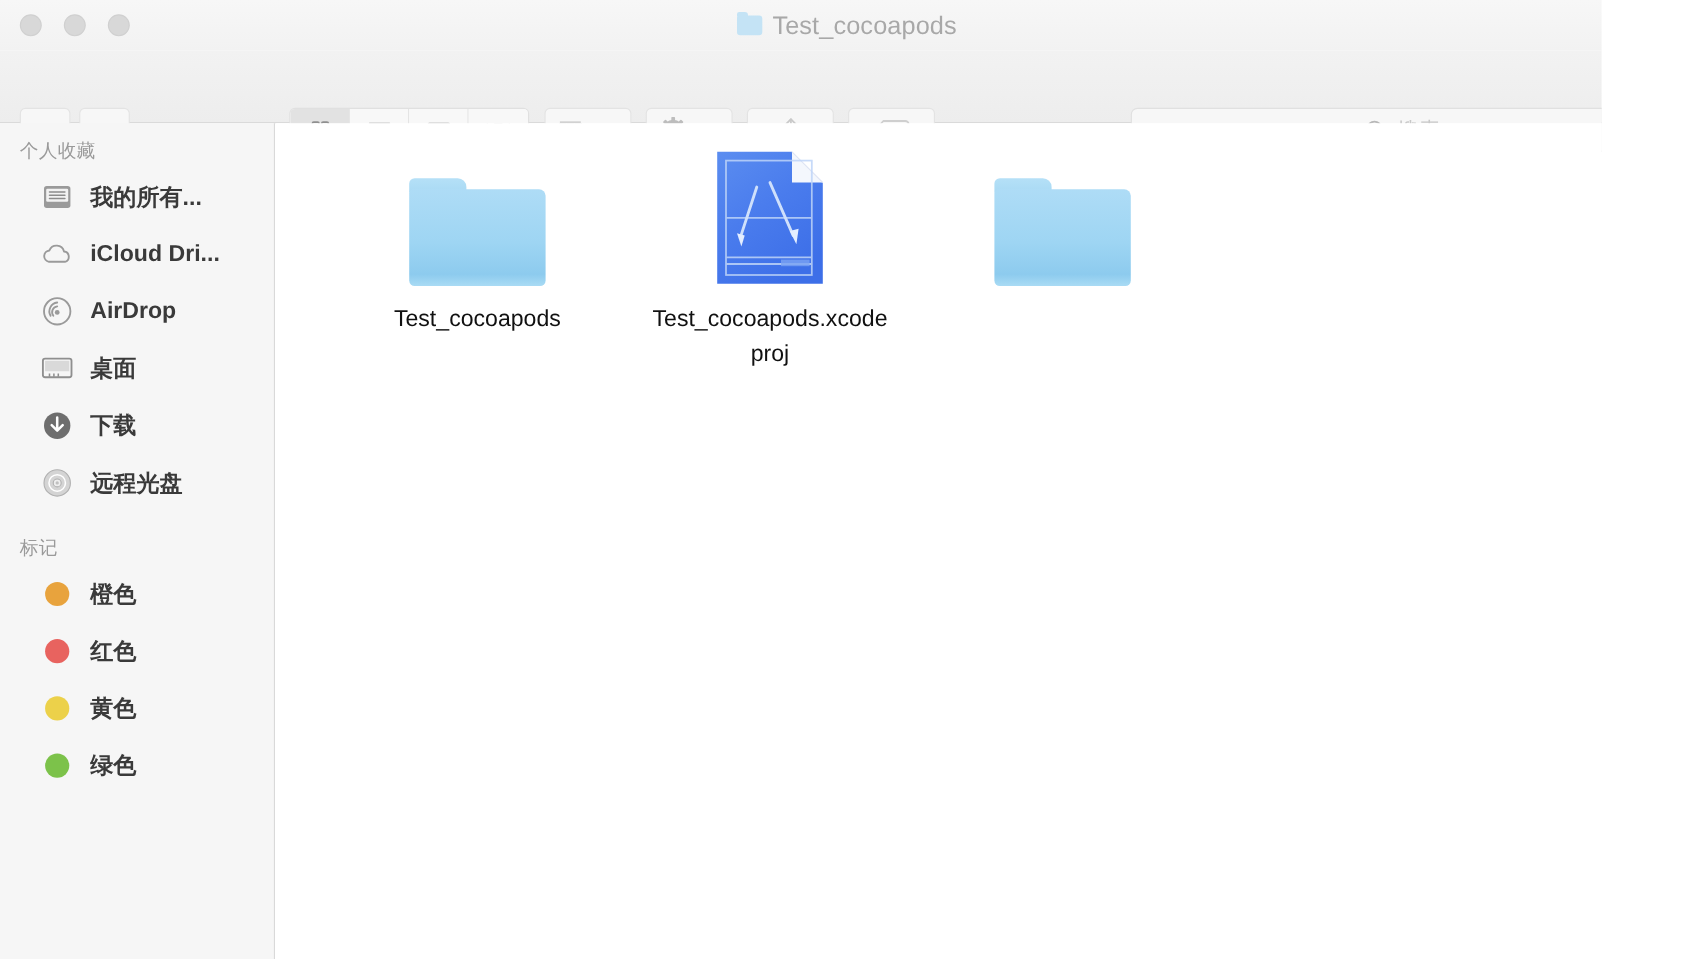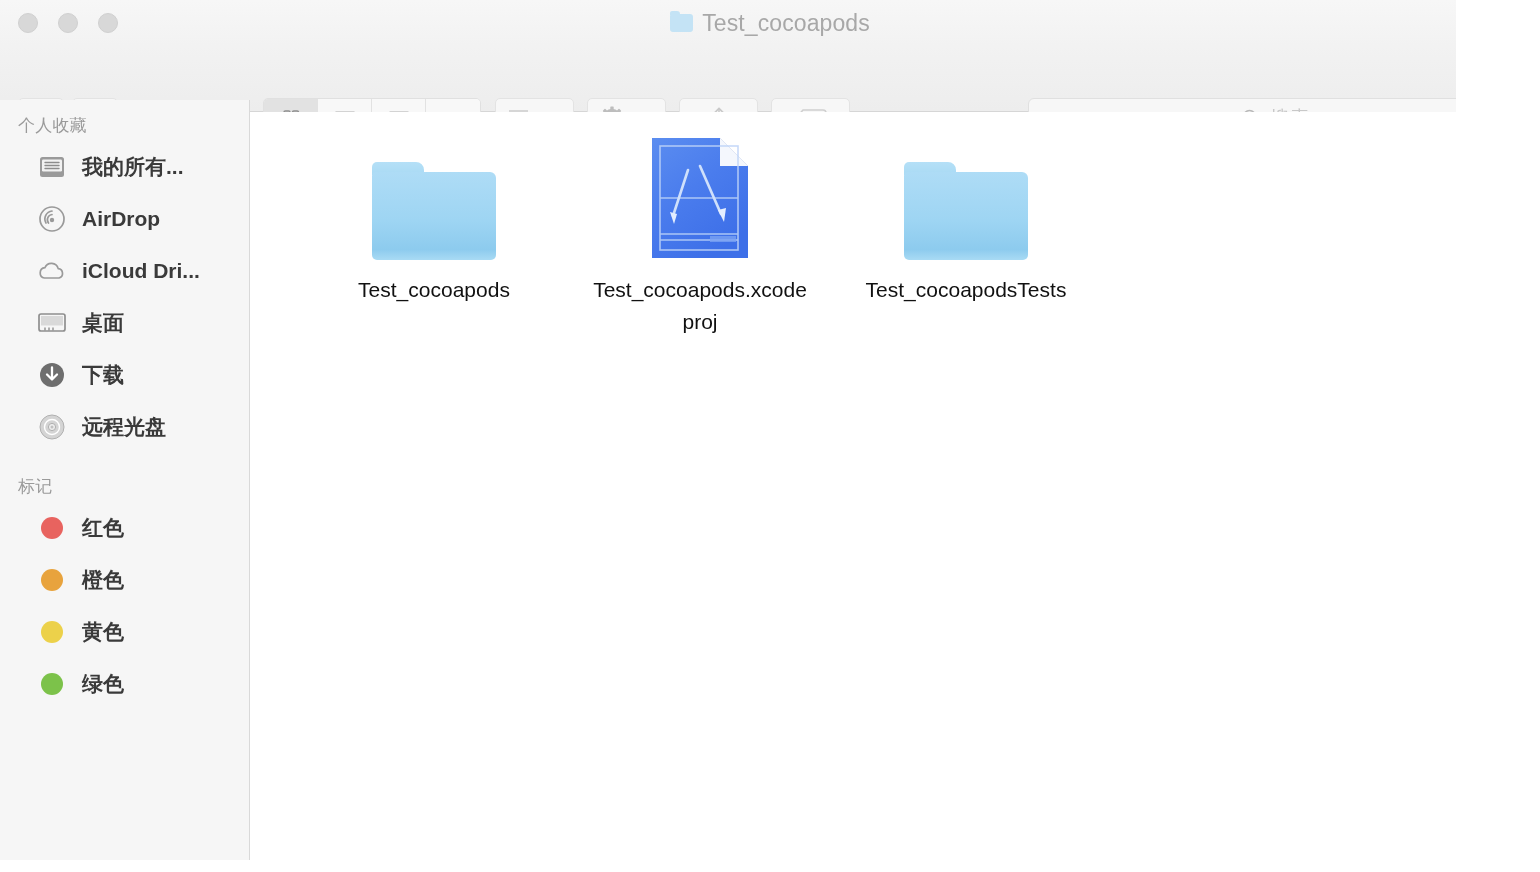"个人收藏" .sidebar { top: 100px -> 112px }
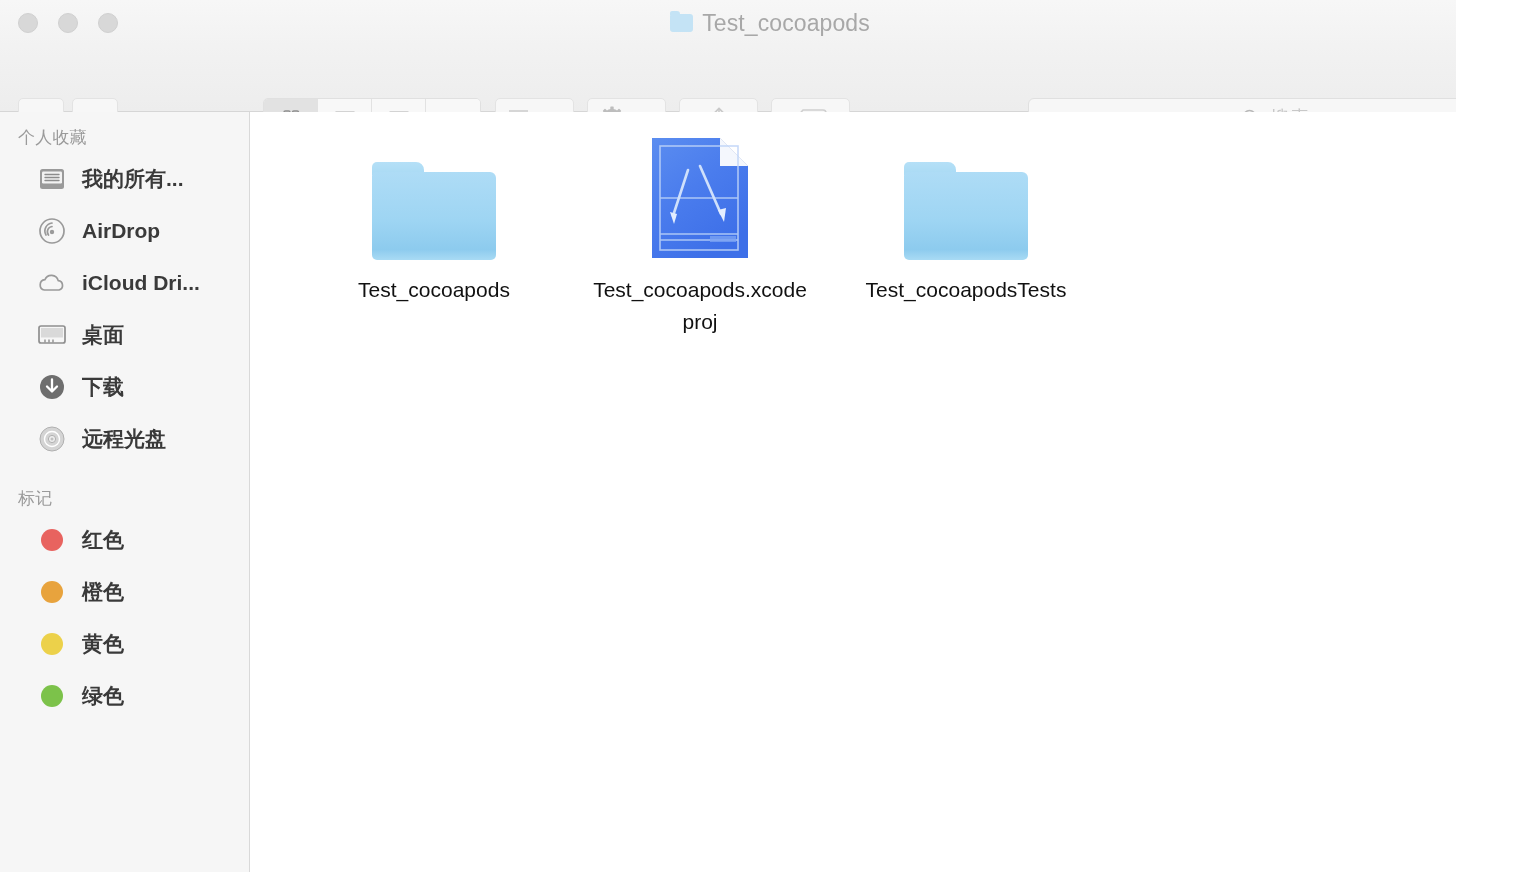"AirDrop" div.sb-item { order: before "iCloud Dri..." -> after "iCloud Dri..." }
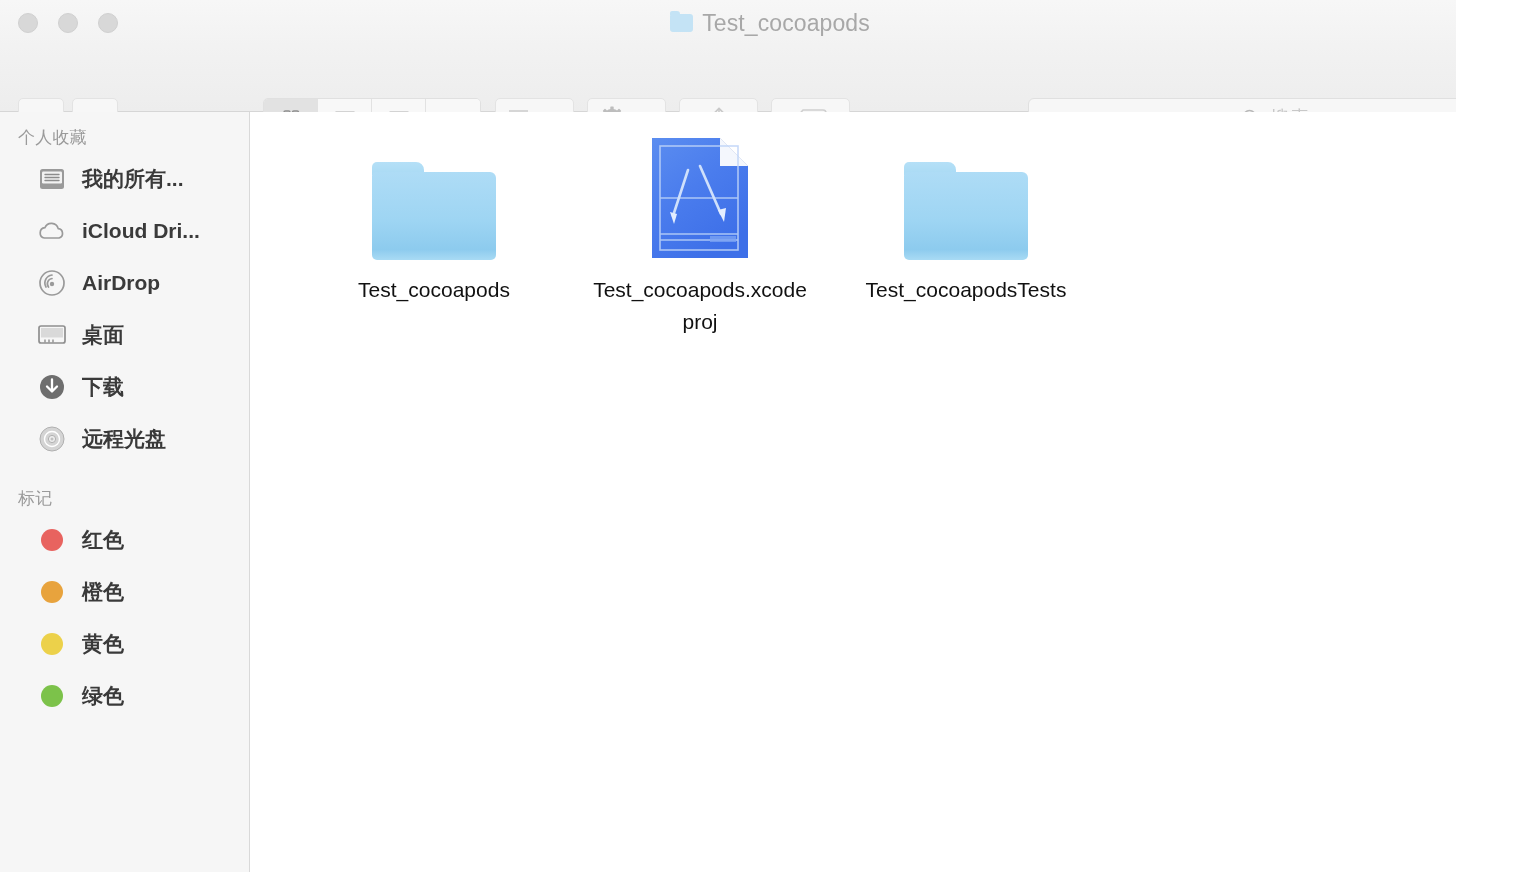"Test_cocoapodsTests" div.file-label { html: <div>Test_cocoapodsTests</div> -> none }
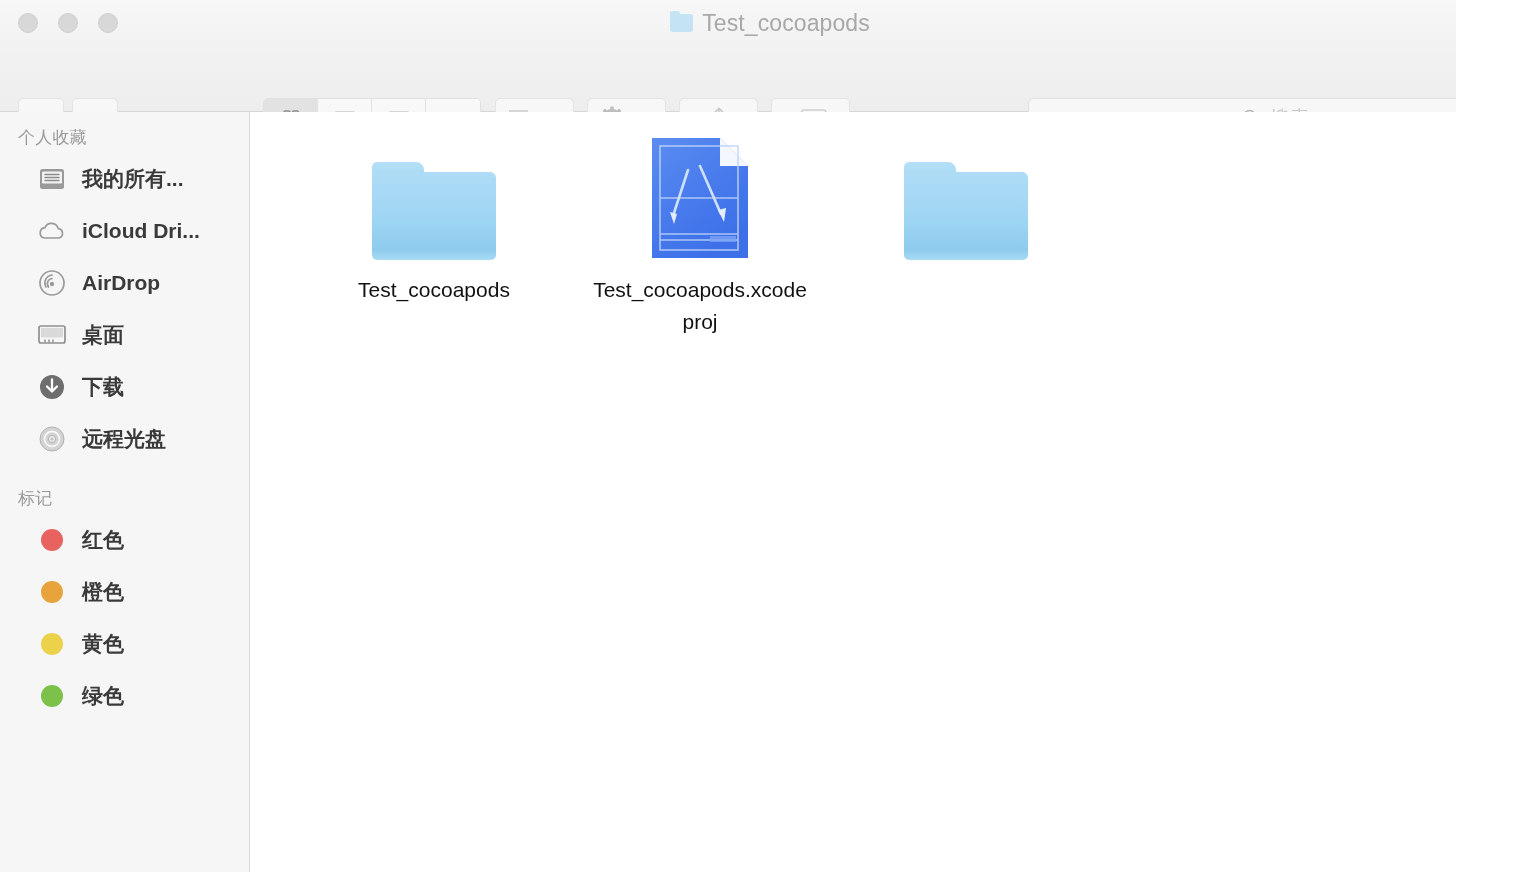"红色" div.sb-item { order: before "橙色" -> after "橙色" }
